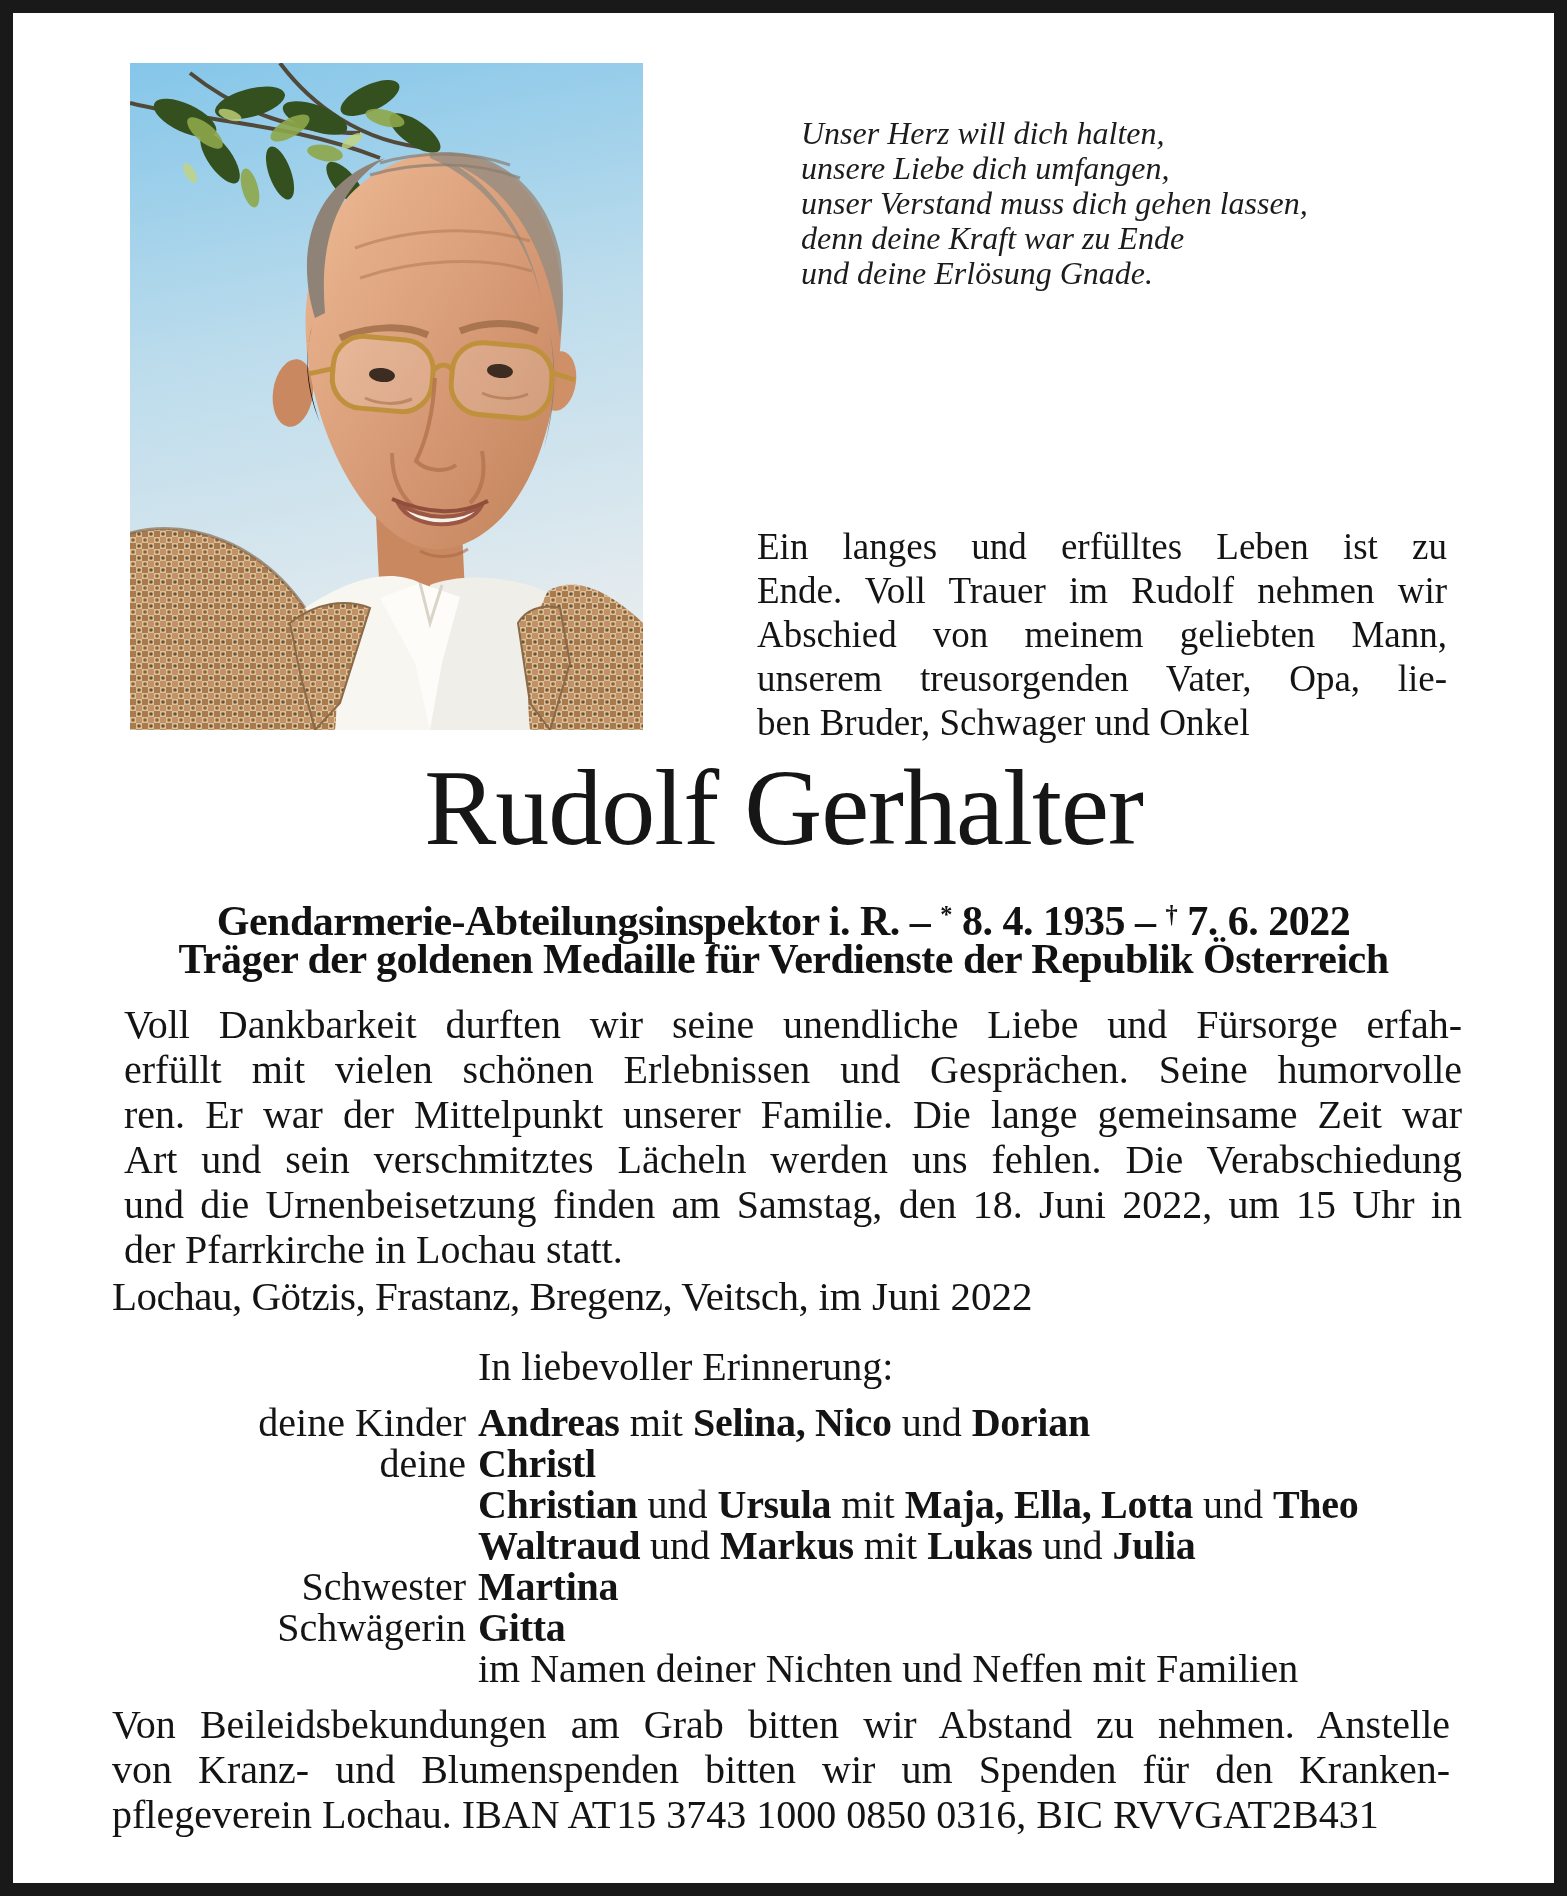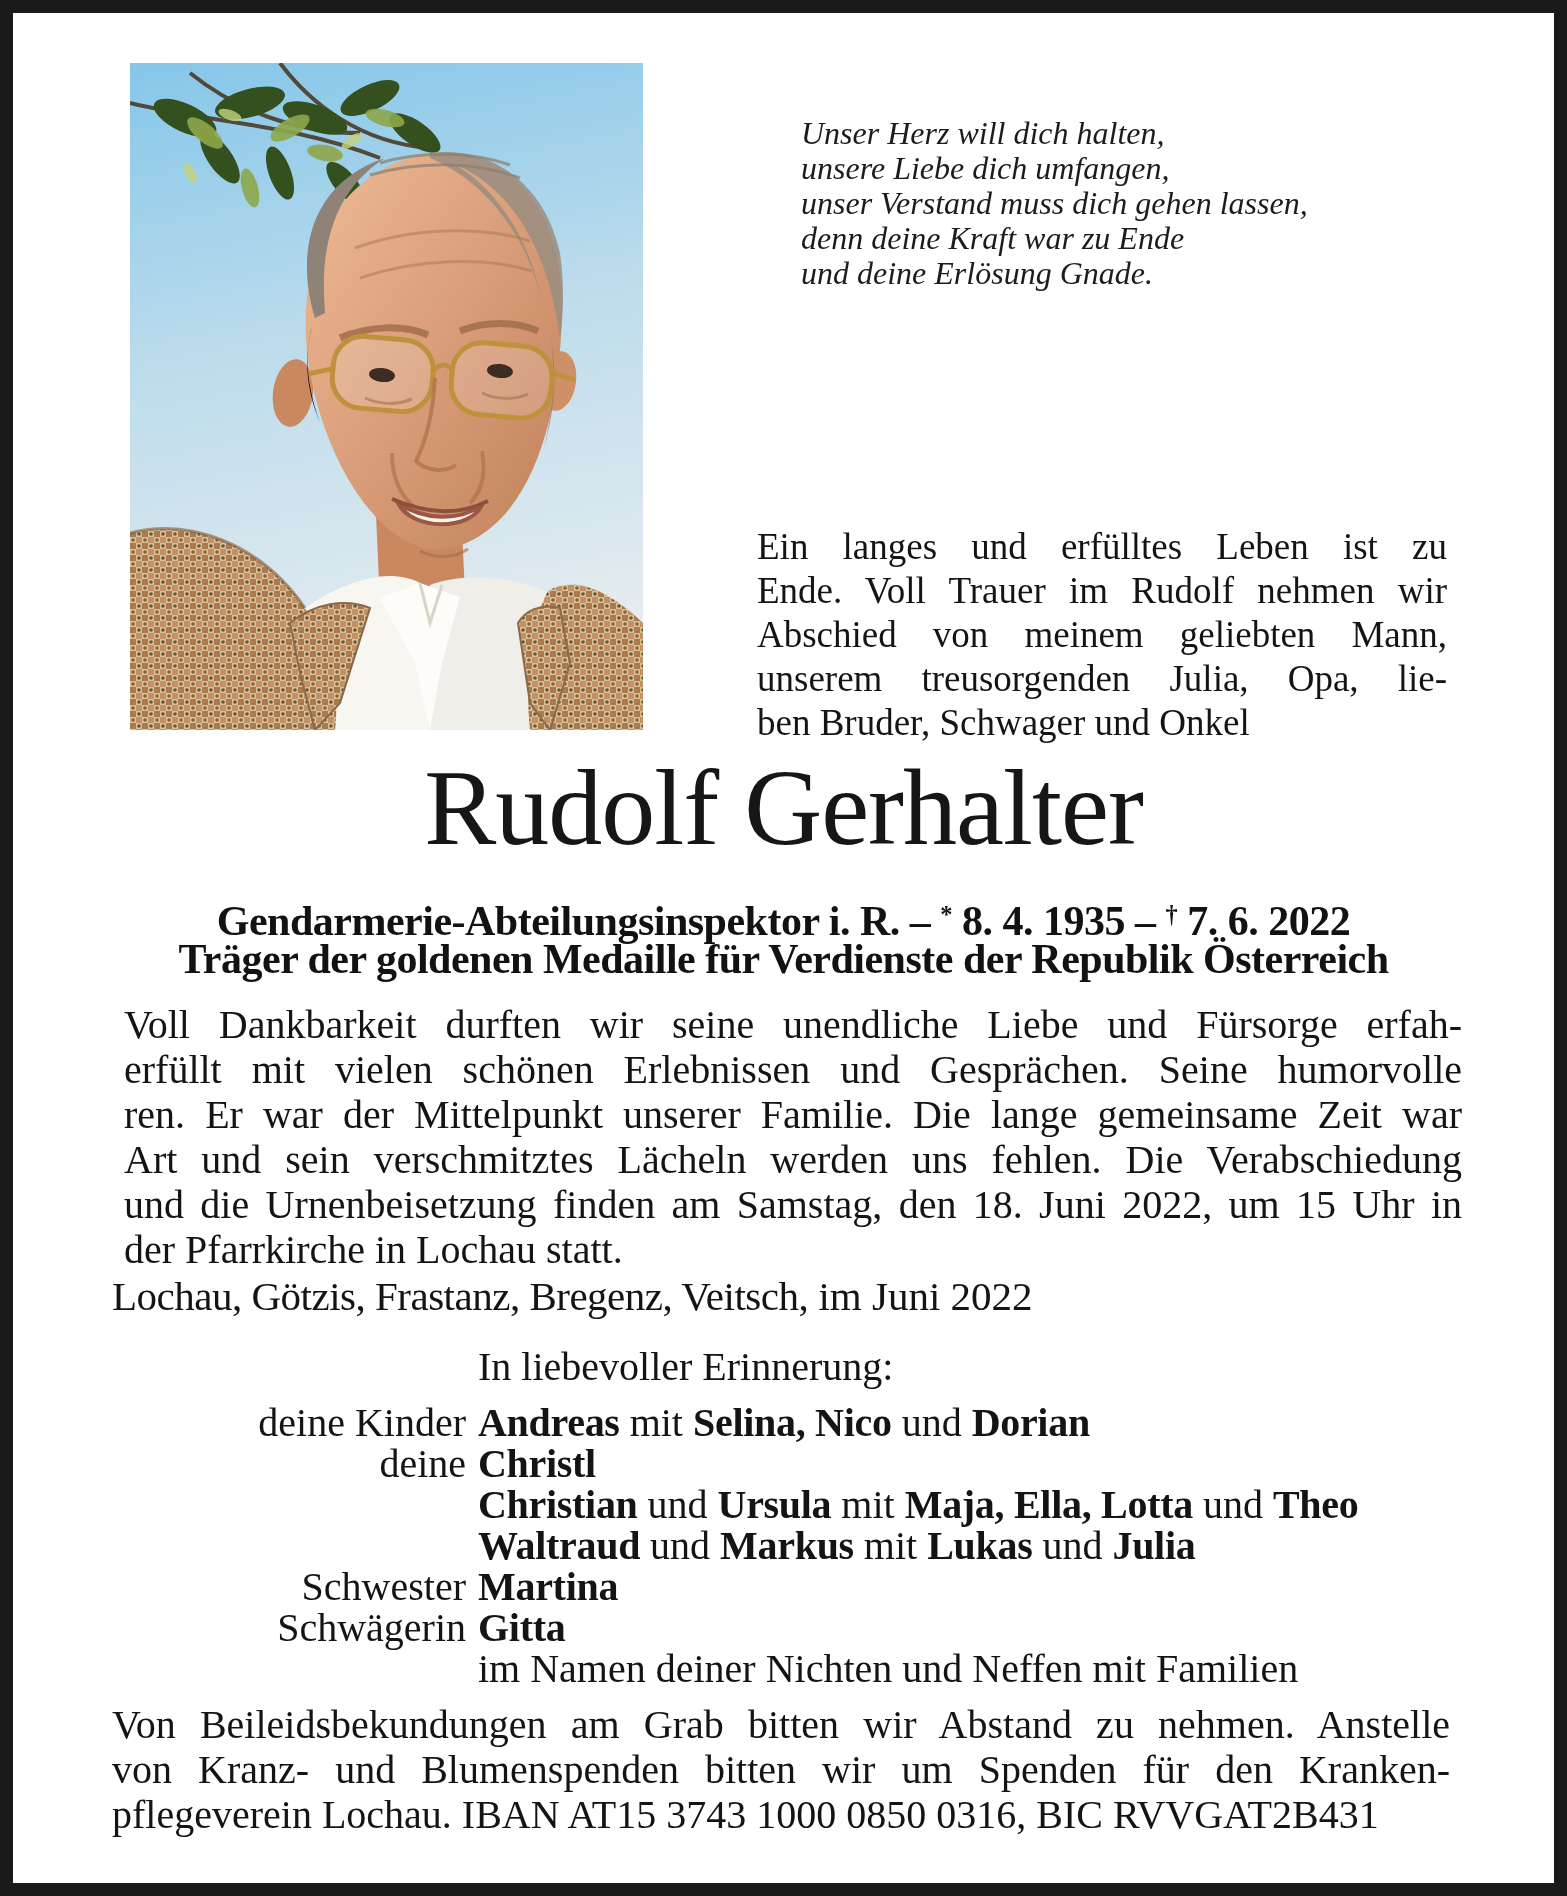"unserem treusorgenden Julia, Opa, lie-" div.jline { text: Julia -> Vater }
